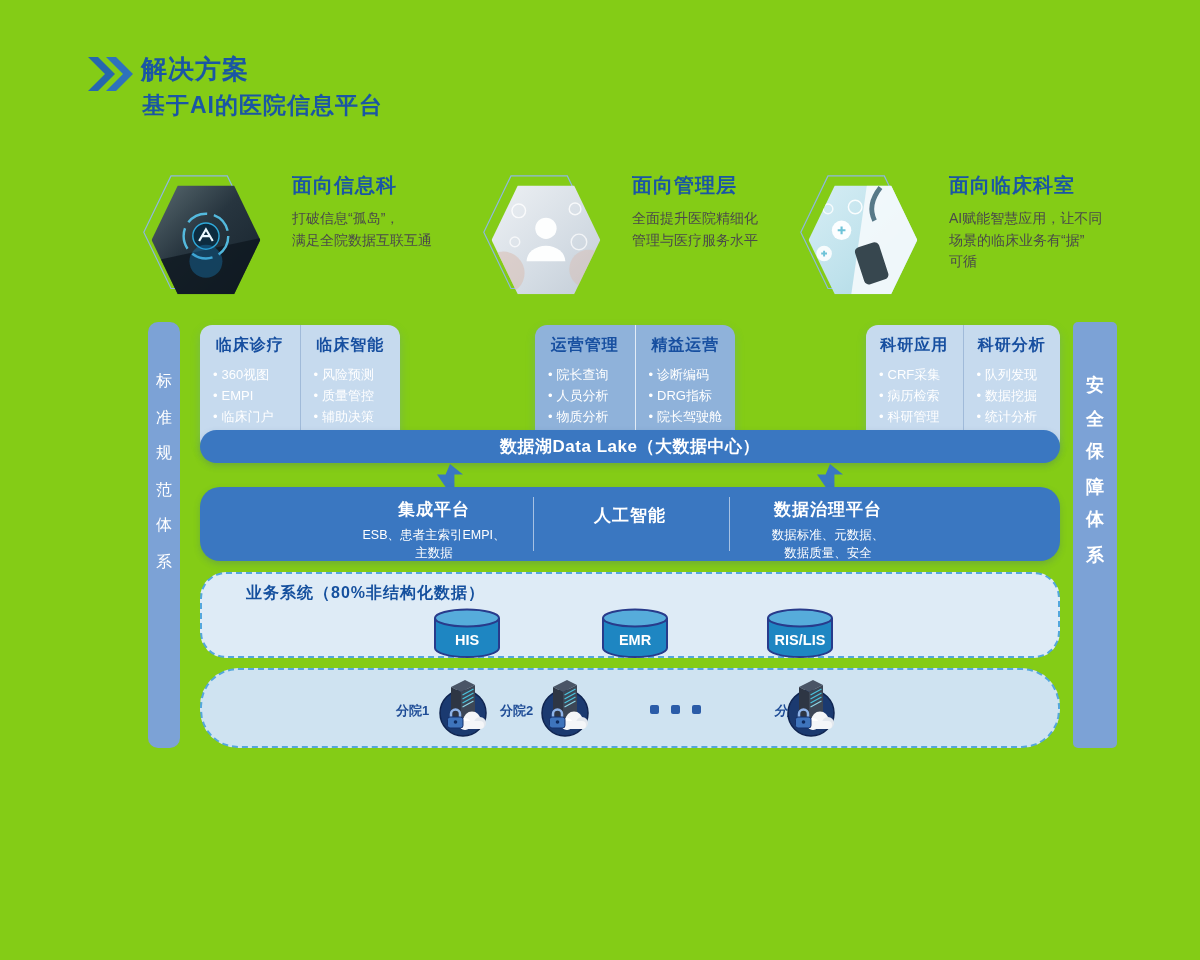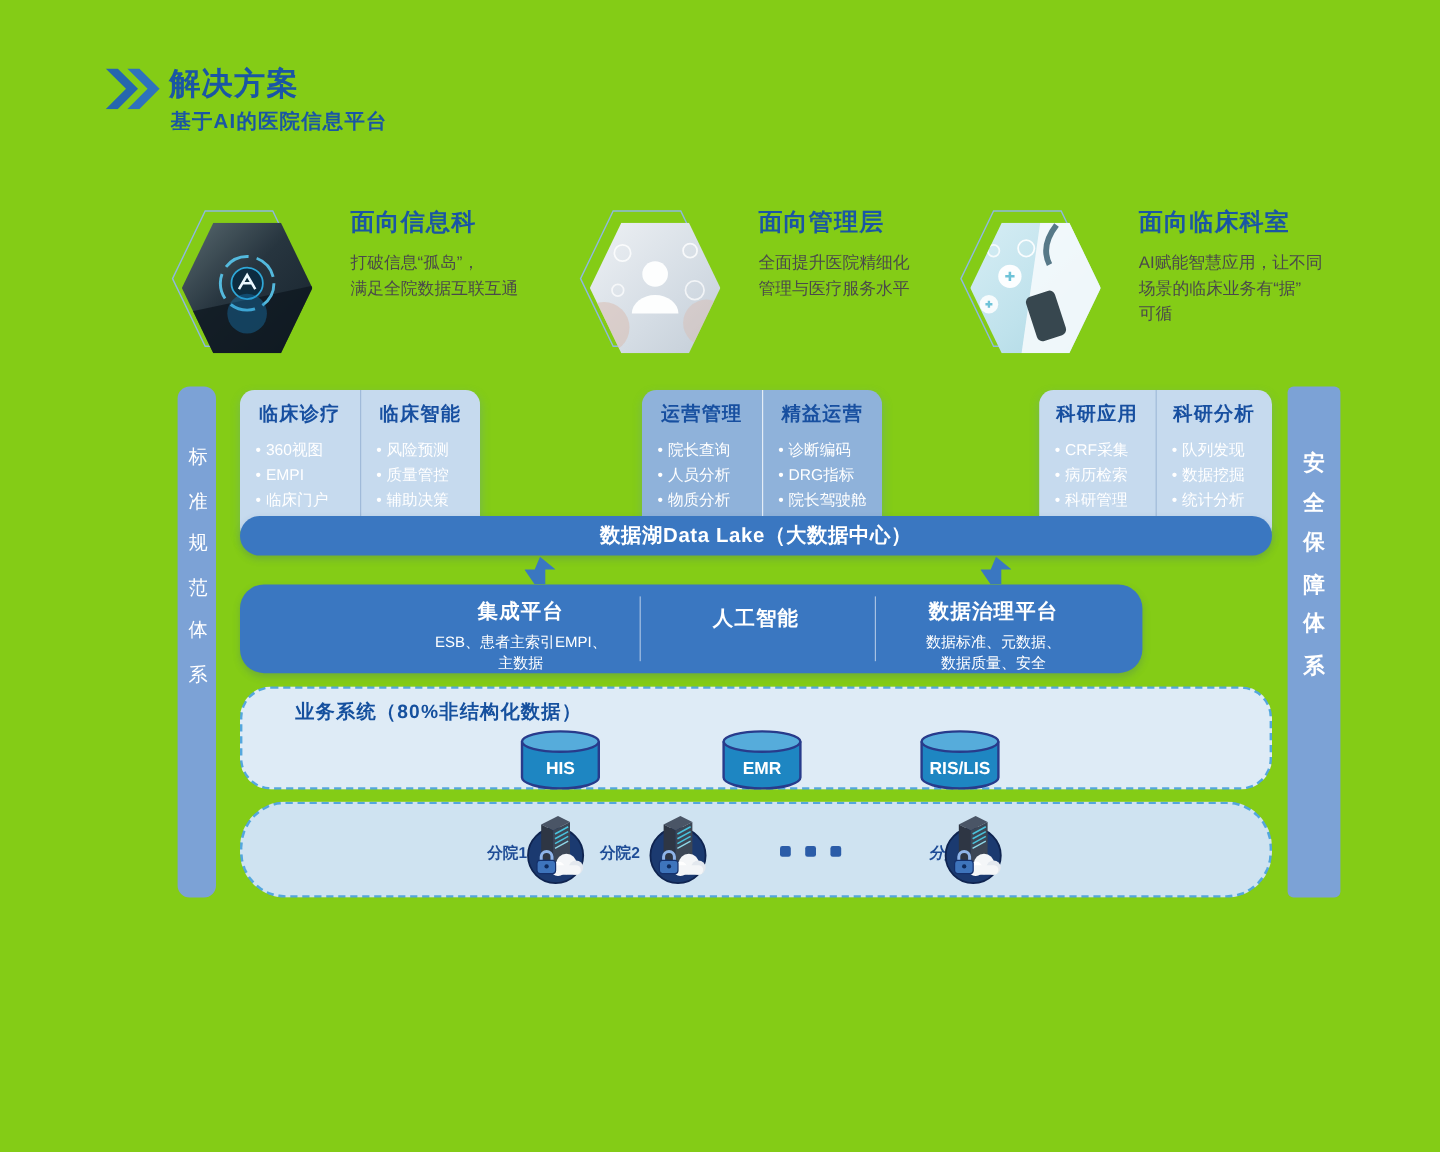"基于AI的医院信息平台" .hdr-sub { font-size: 17px -> 23px }
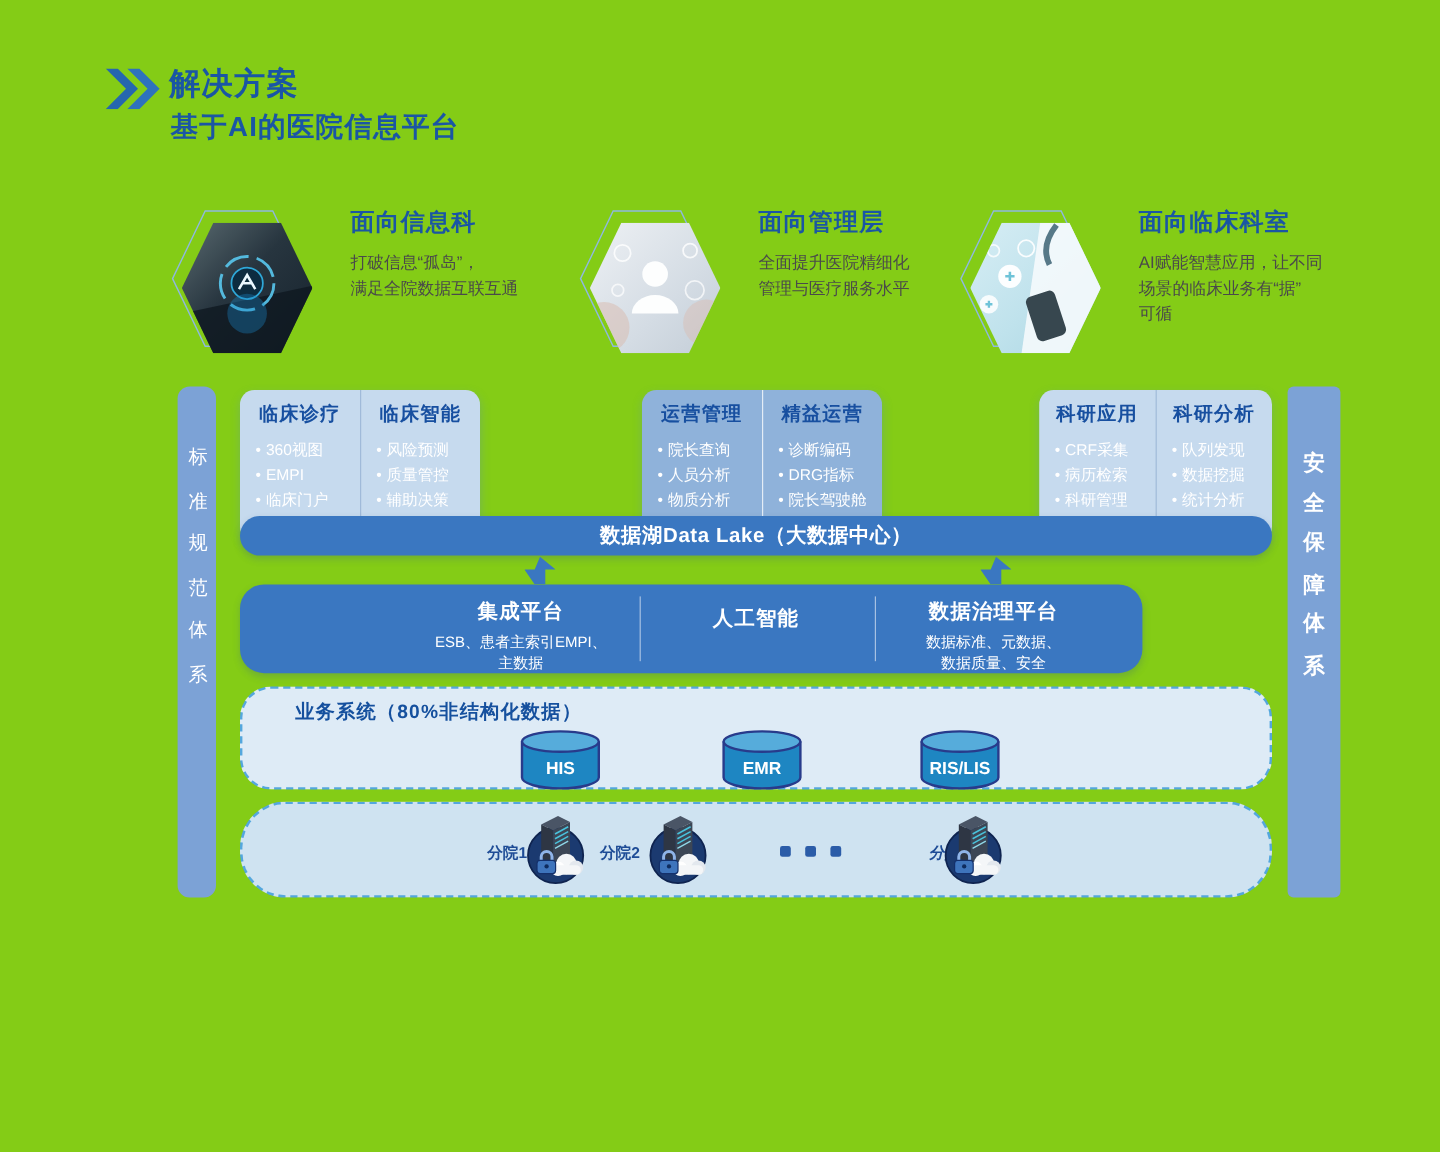"集成平台" .plat { width: 752px -> 860px }
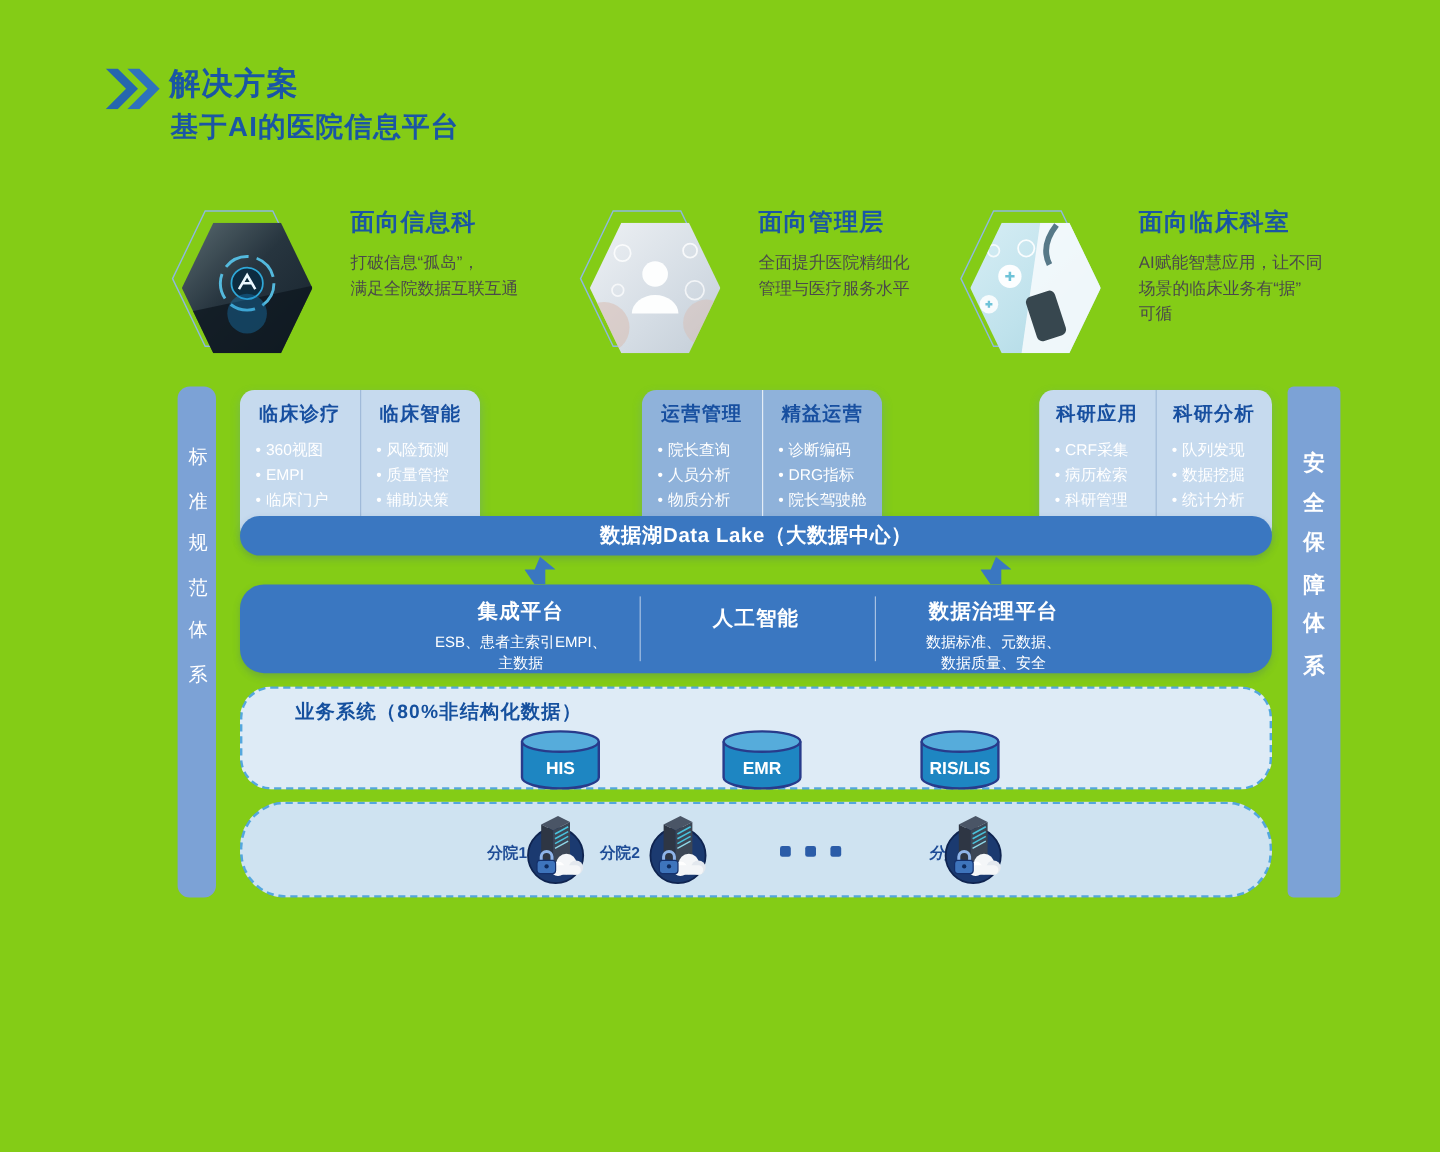"分院1" div.b-label { left: 204px -> 194px }
